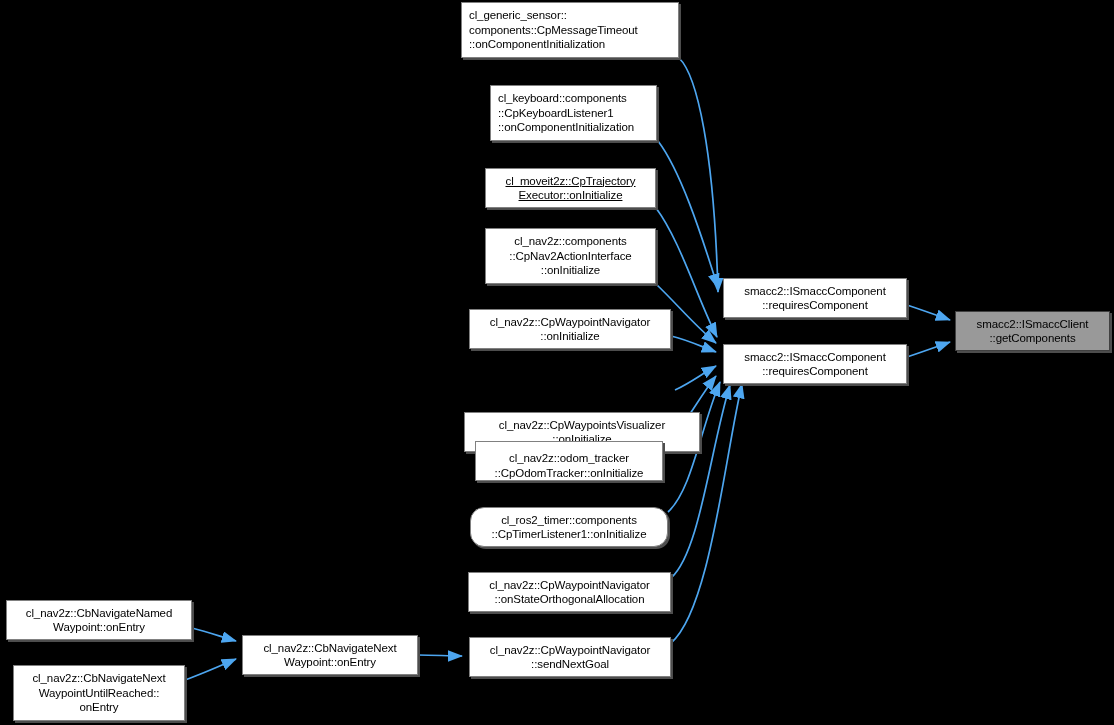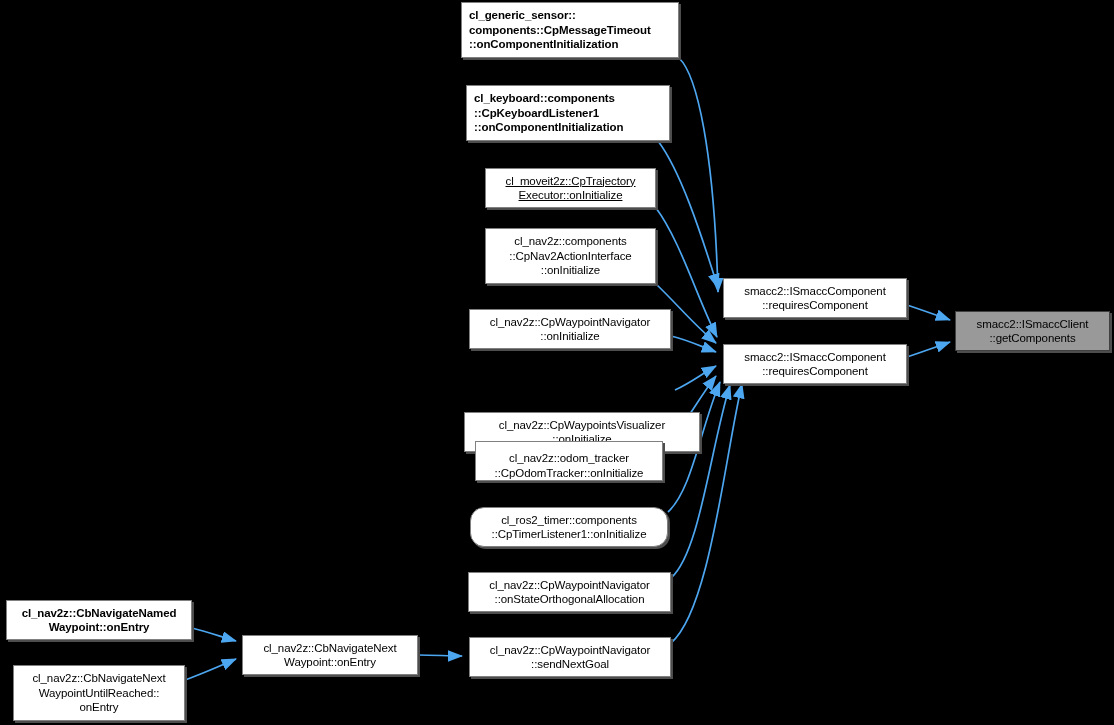"cl_generic_sensor::" .node-label.left { font-weight: bold -> none }
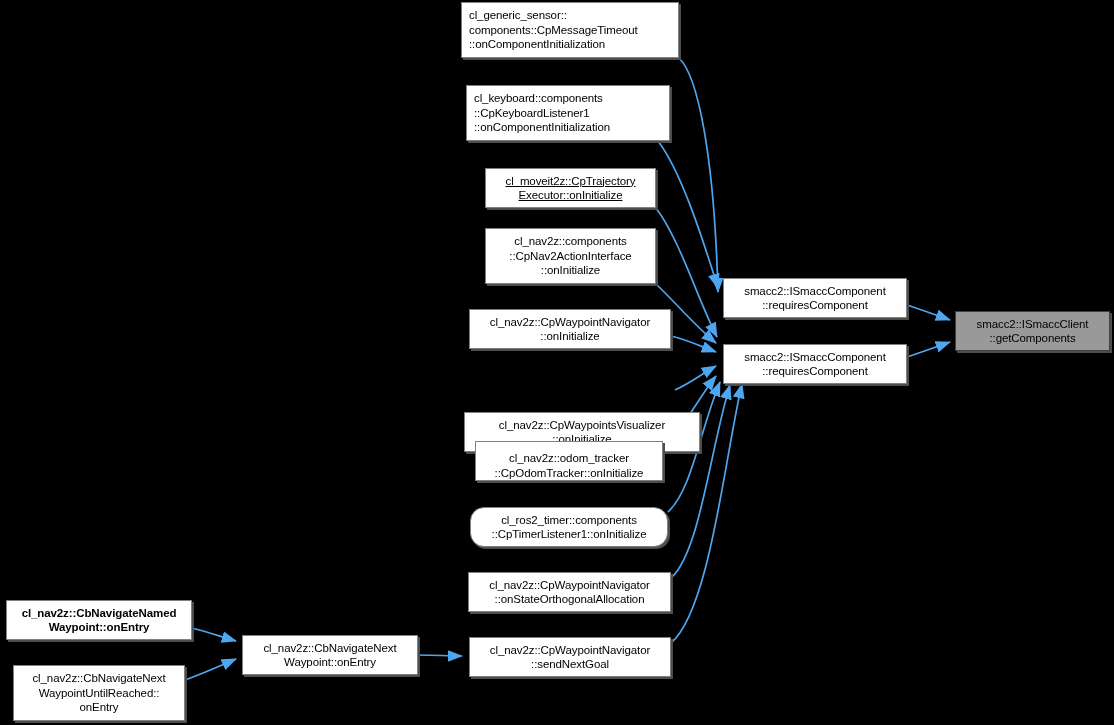"cl_keyboard::components" div.node { left: 466px -> 490px; width: 204px -> 167px }
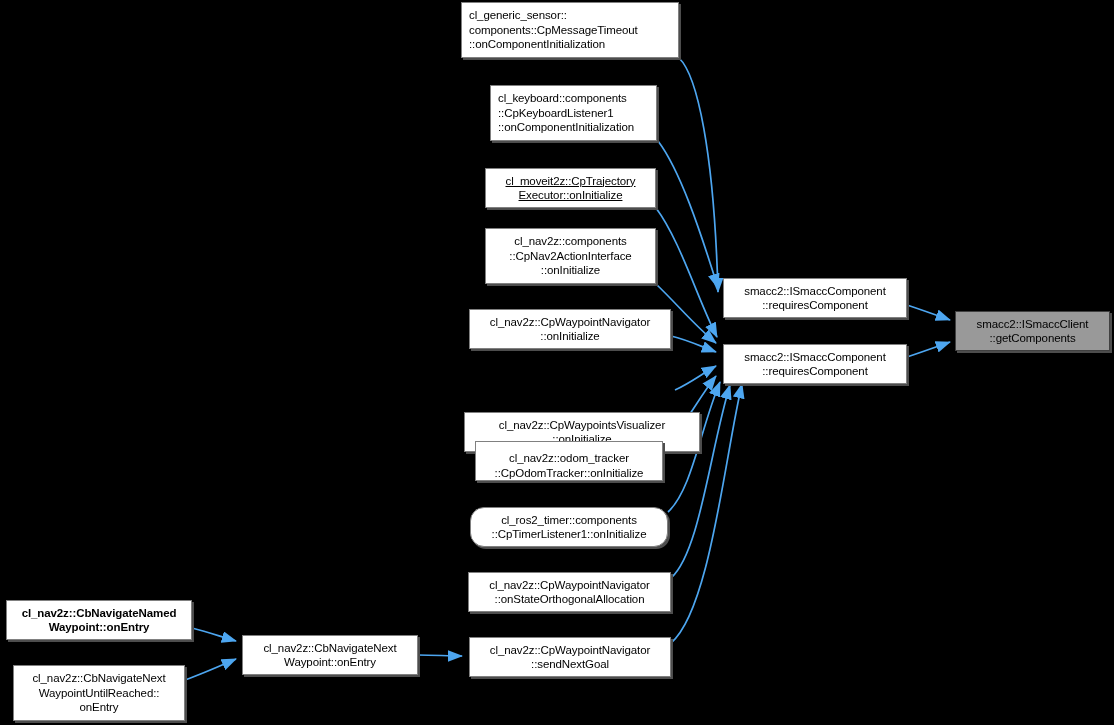"cl_nav2z::CbNavigateNamed" div.node { font-weight: bold -> none }
